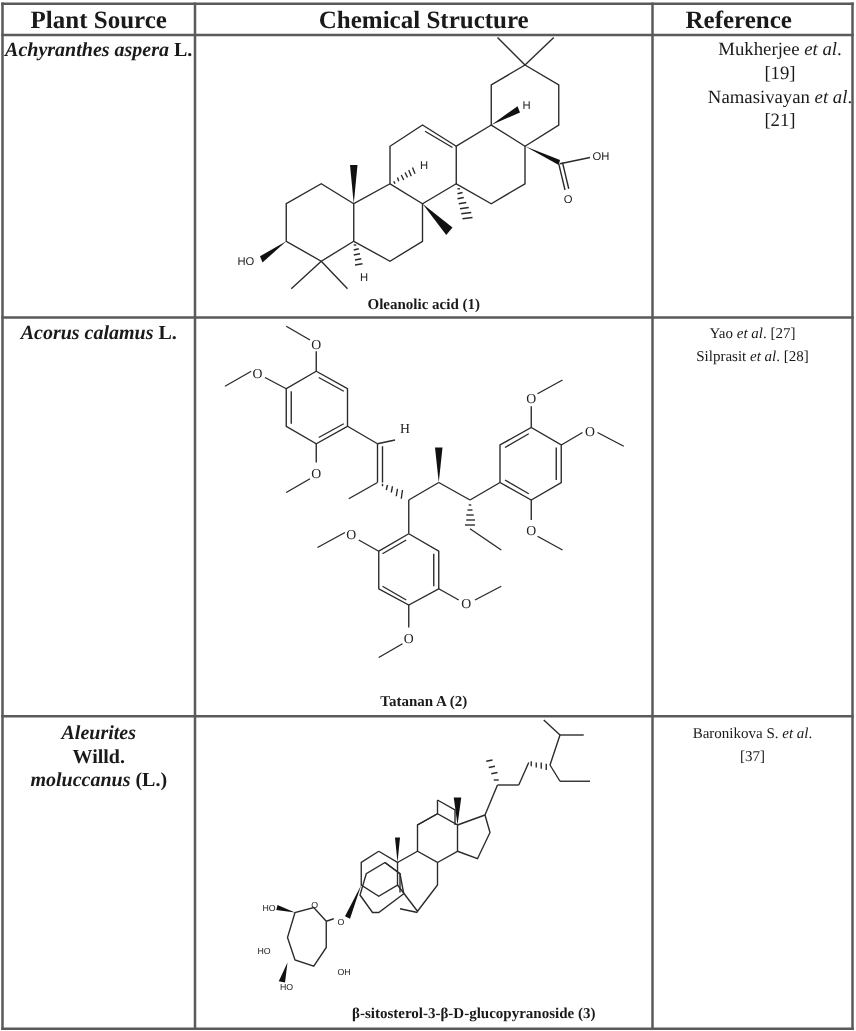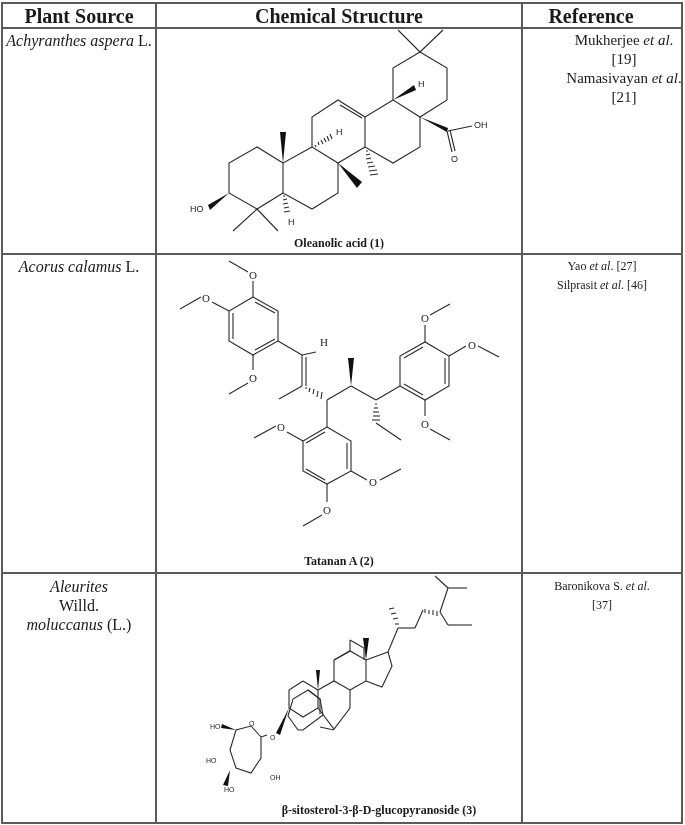"Achyranthes aspera L." .plant { font-weight: normal -> bold }
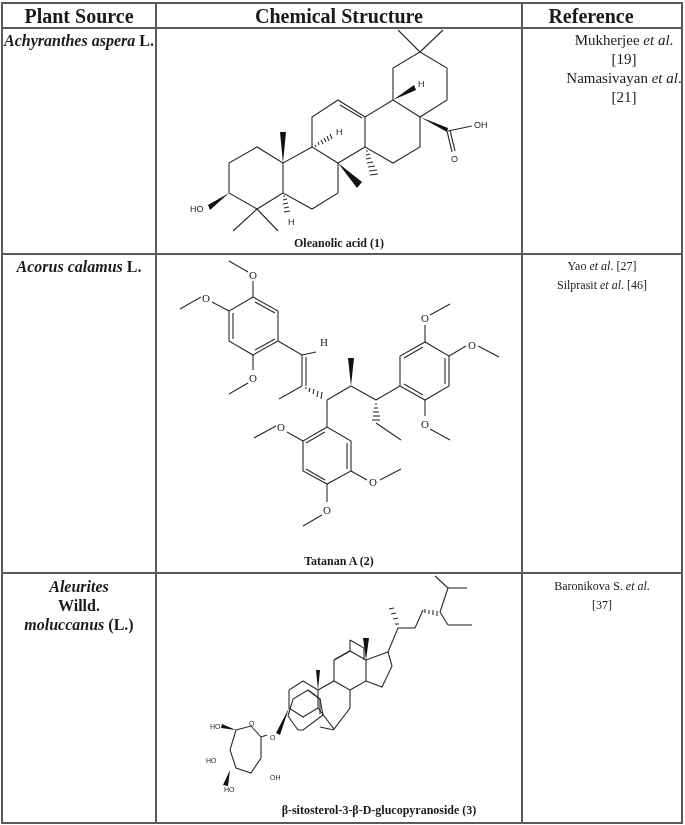"[46]" span { text: 46 -> 28 }
